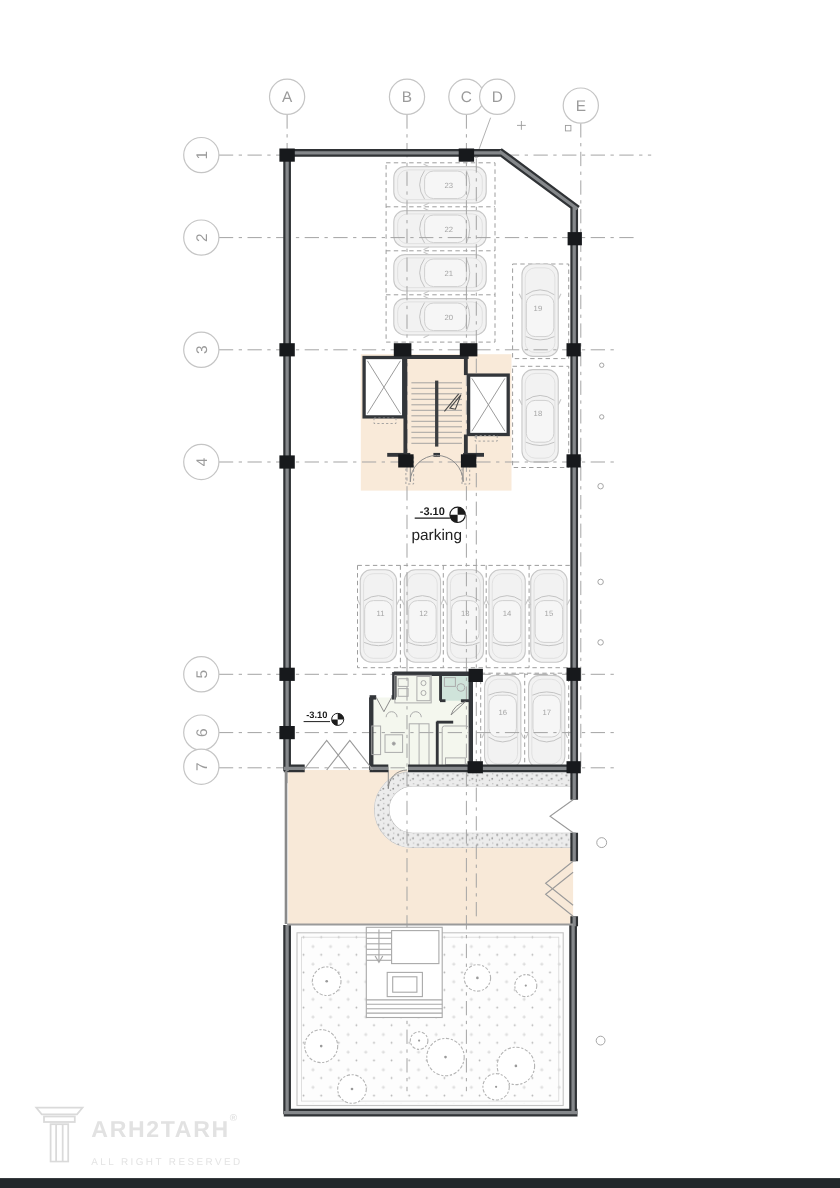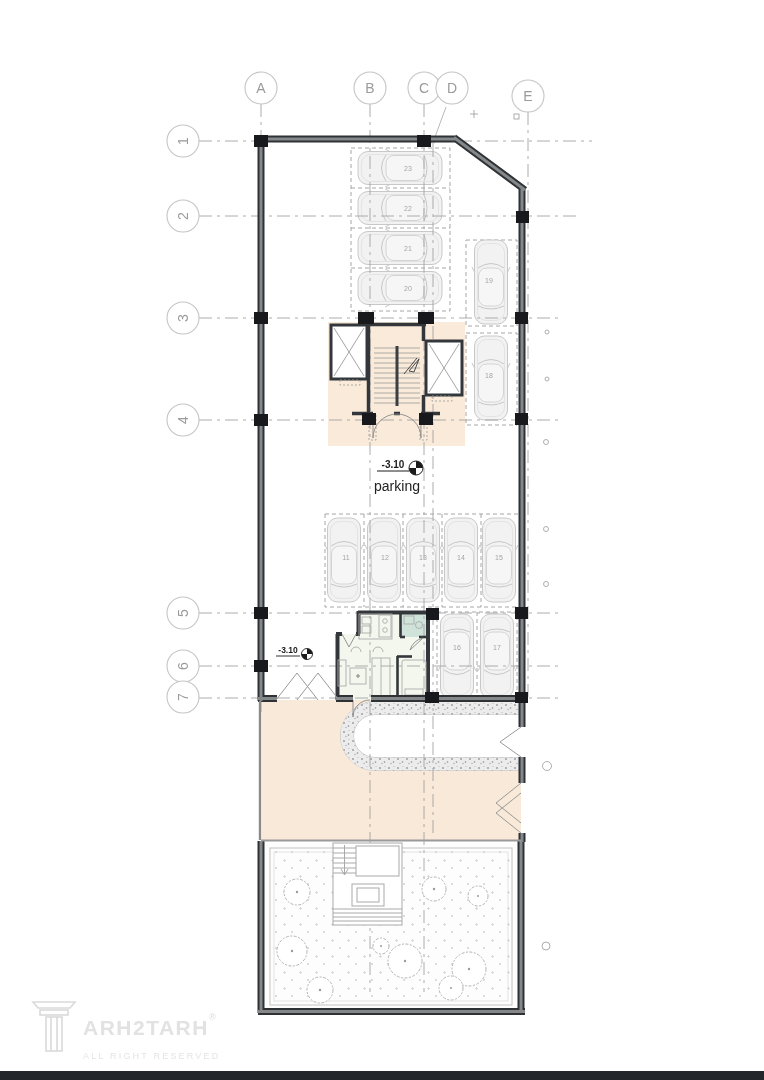"ARH2TARH®" .logo { align-items: flex-start -> center }
